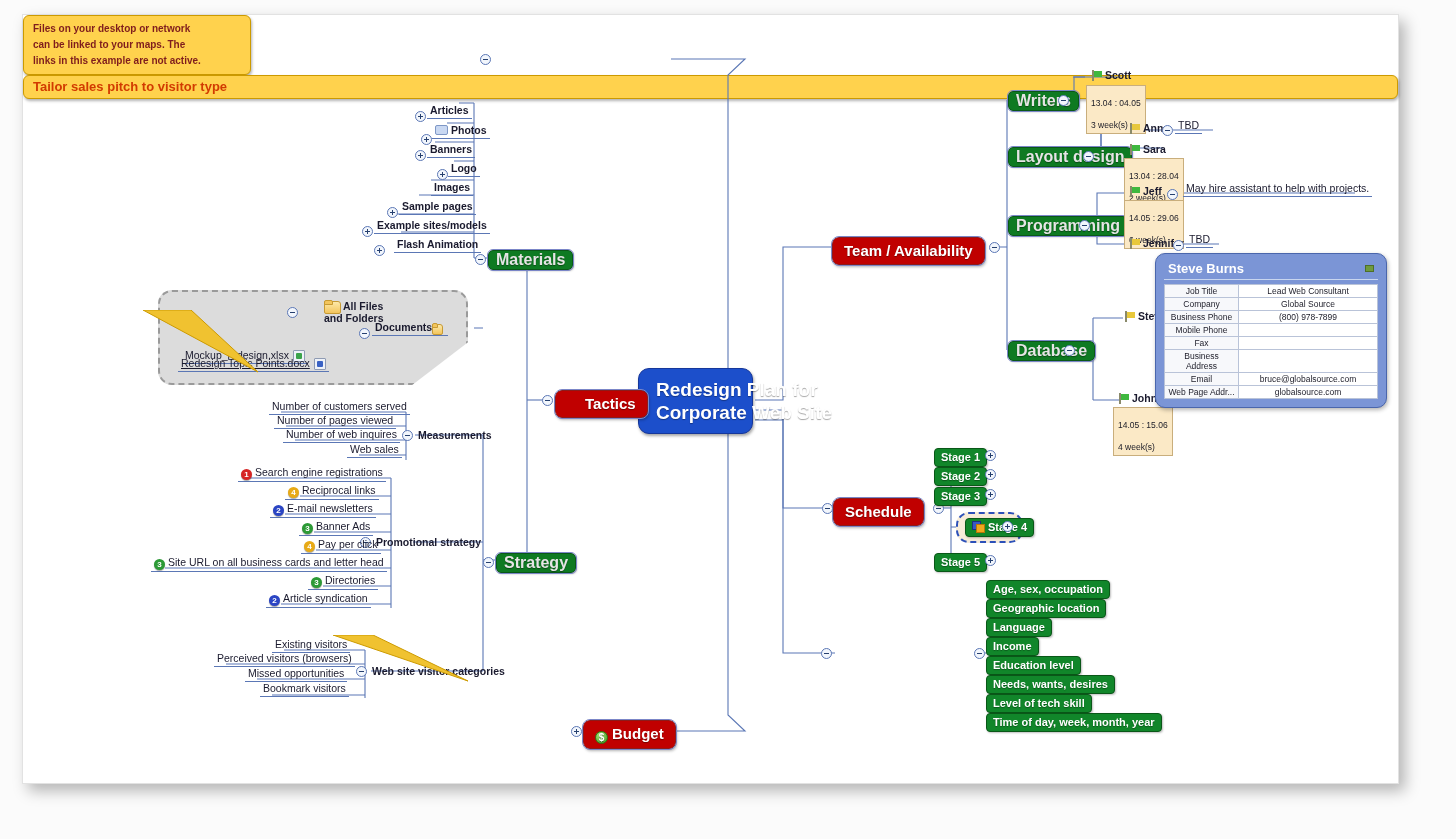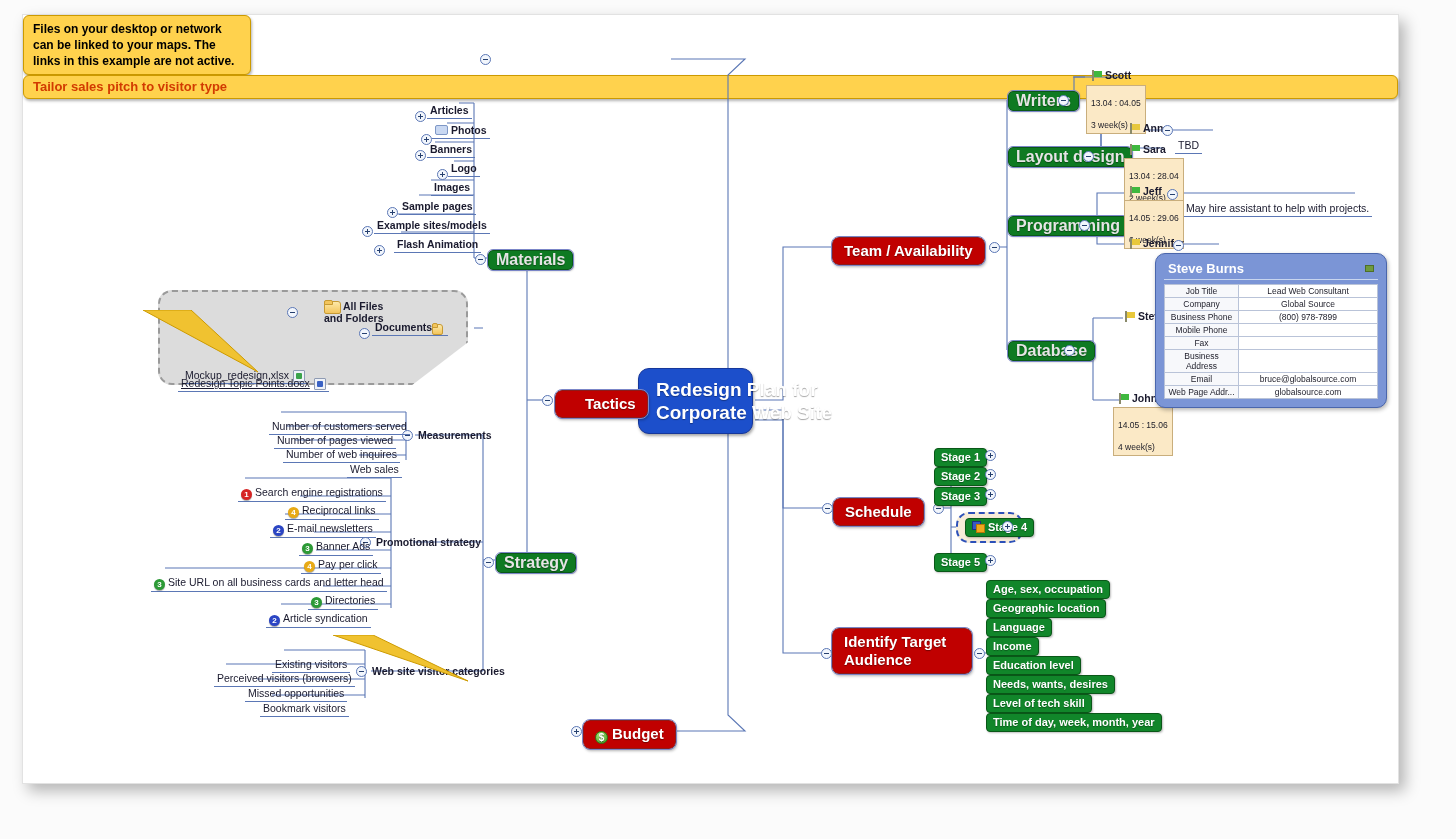"Files on your desktop or" .callout { color: #000000 -> #7f1d1d; font-size: 12px -> 10px }
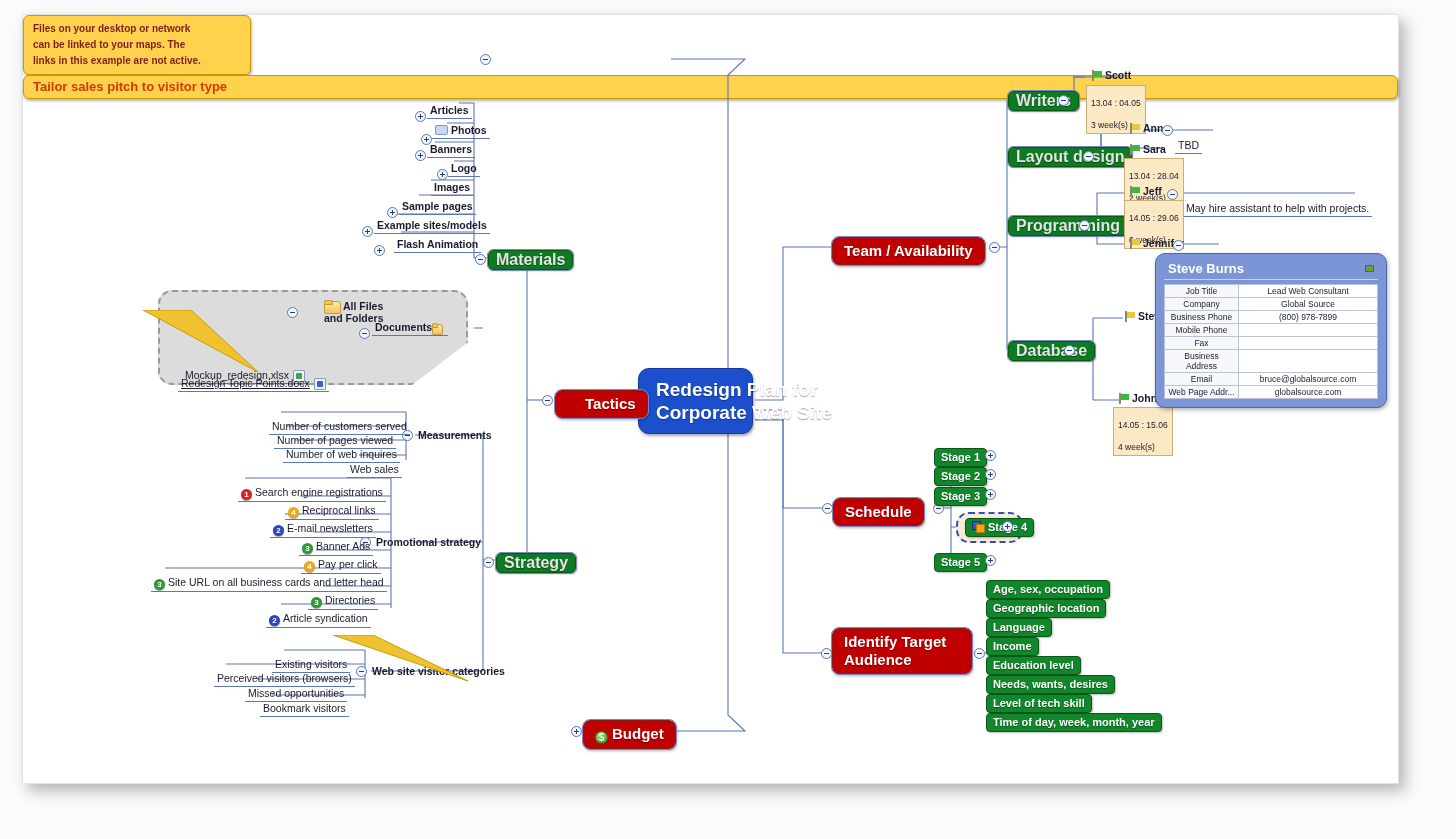"TBD" .plain.thin { margin-top: 20px -> none }
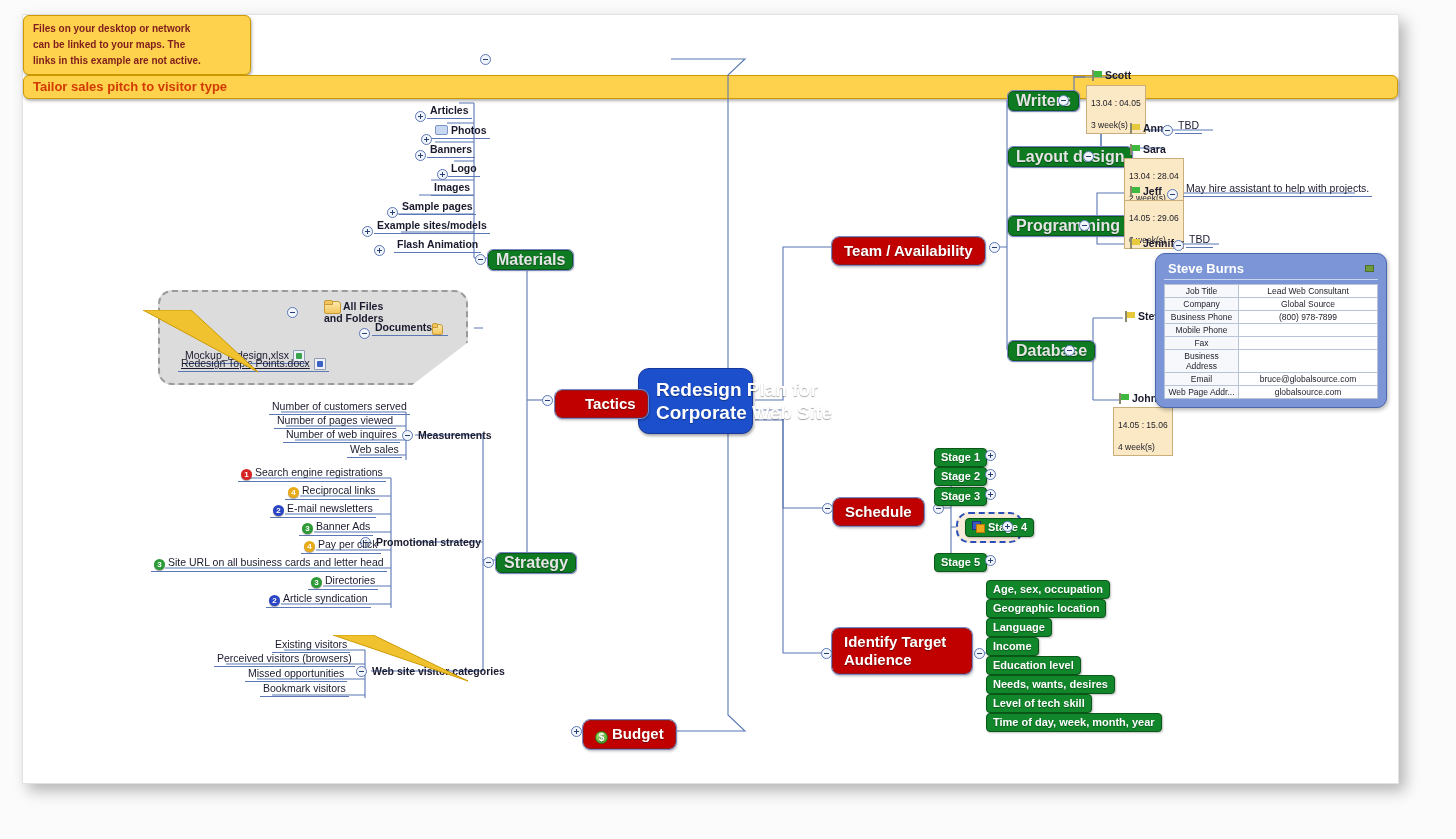"Identify Target" div.node { html: <div> <div>Identify Target</div> <div>Audience</div> </div> -> none }
